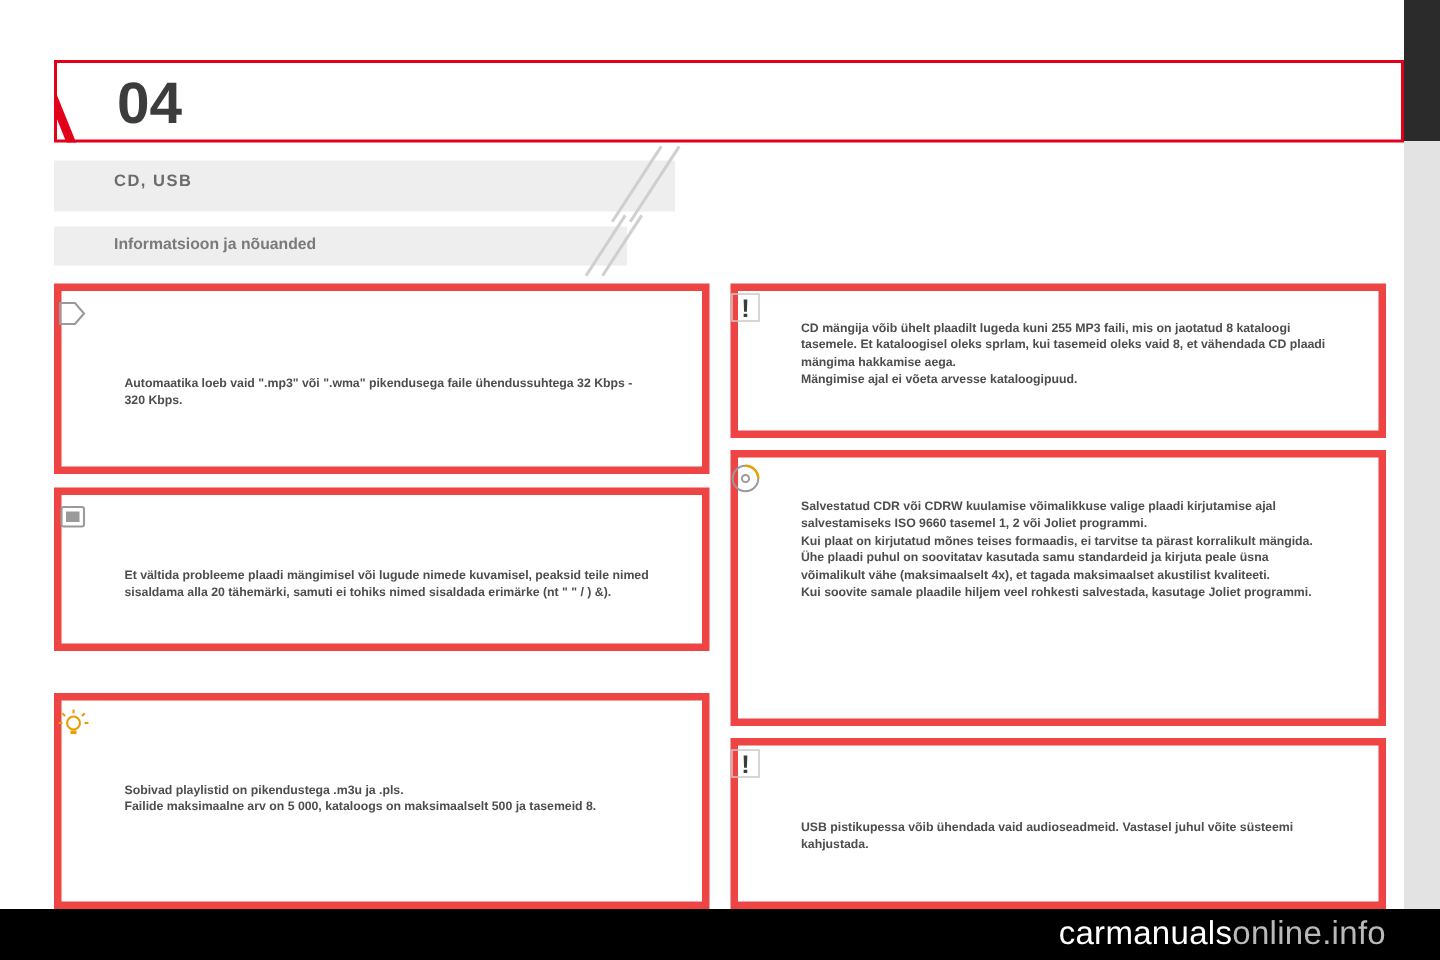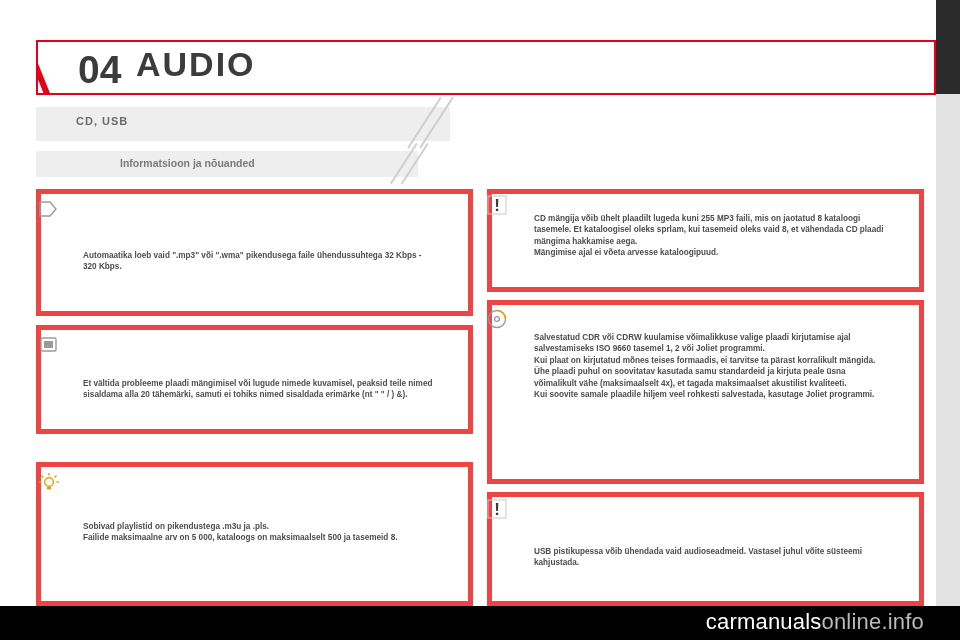"AUDIO" div.chapter-title { html: <div>AUDIO</div> -> none }
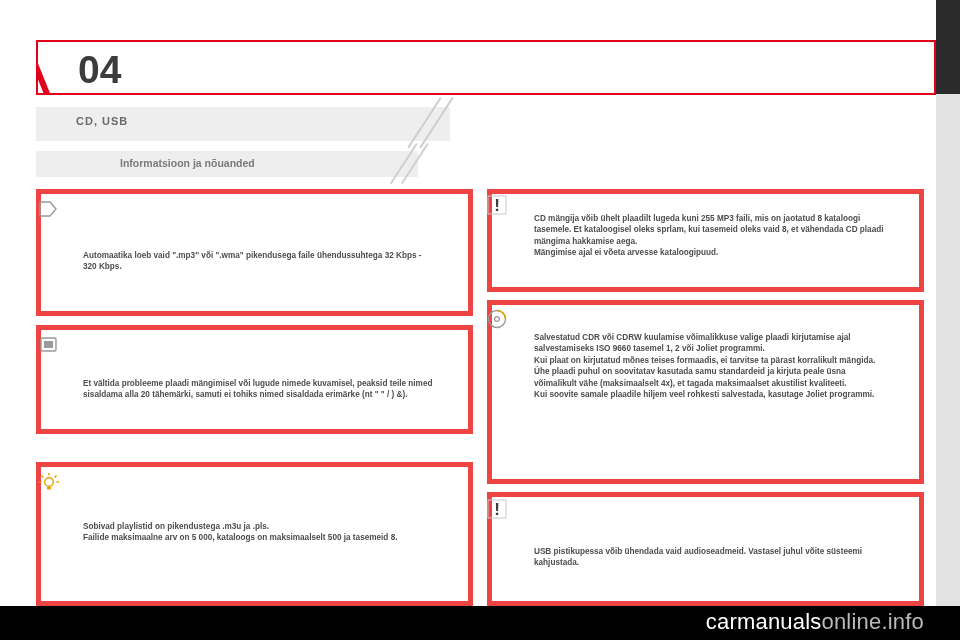"Informatsioon ja nõuanded" .bar2-label { margin-left: 44px -> none }
